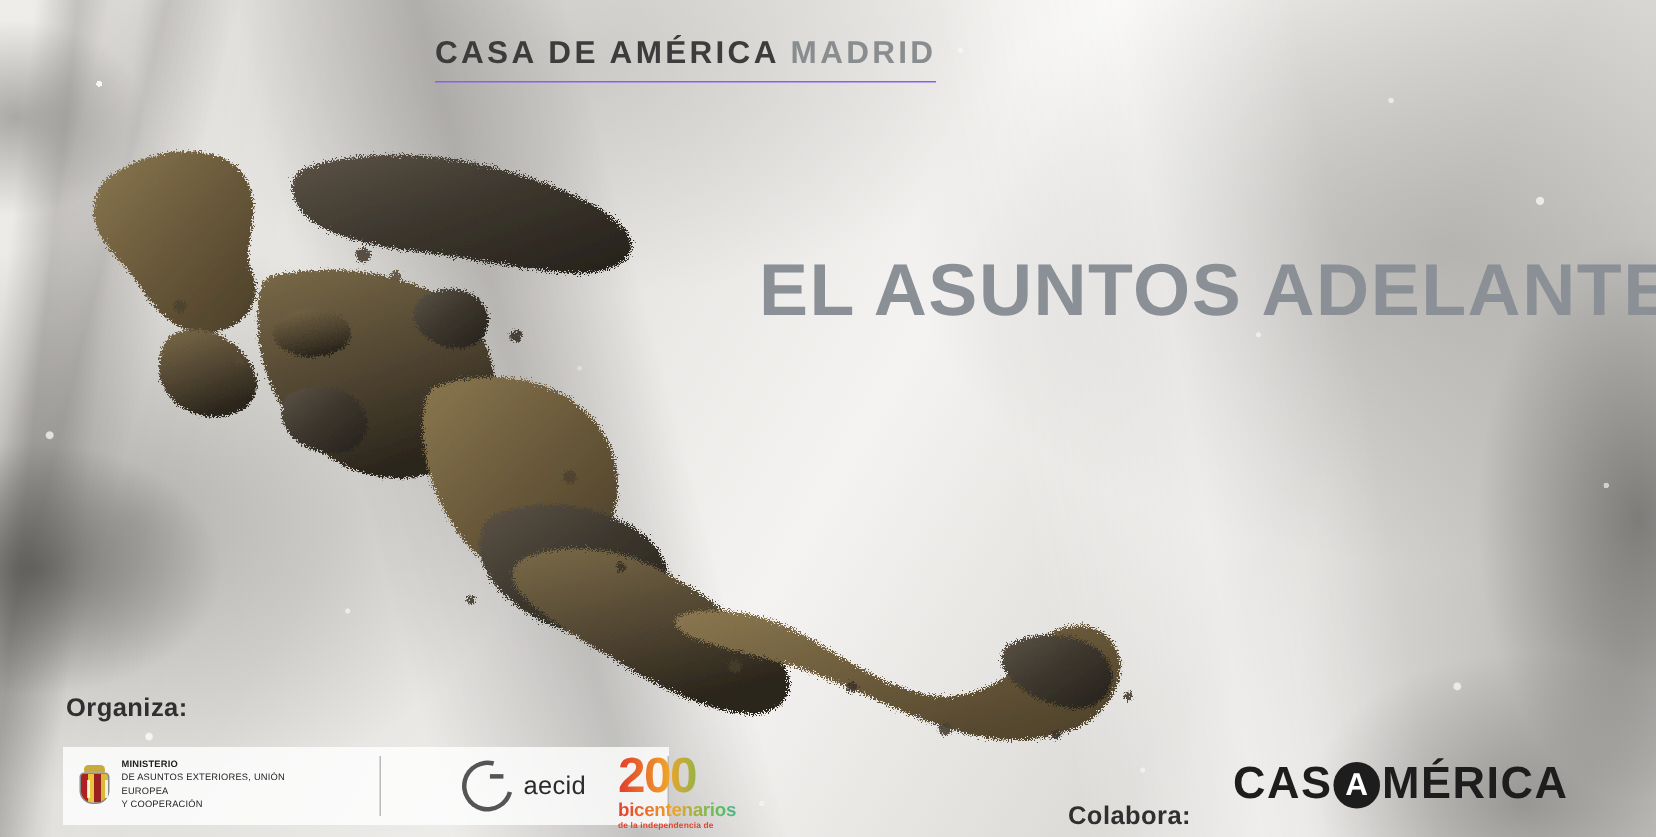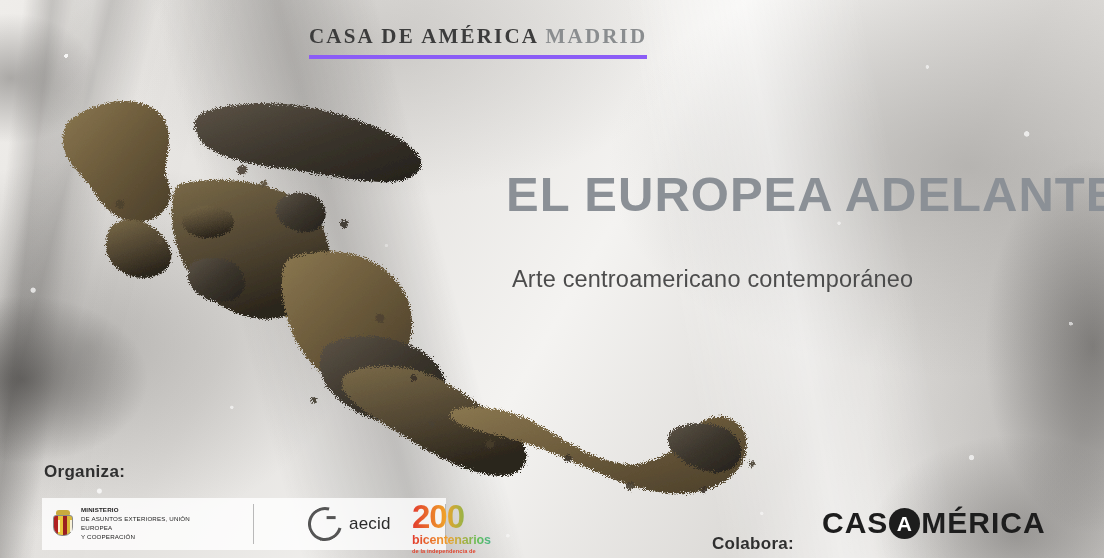"CASA DE AMÉRICA MADRID" .venue { border-bottom: 4px solid #8b5cf6 -> 1px solid #8b5cf6; font-family: Liberation Serif, serif -> none; left: 309px -> 290px }
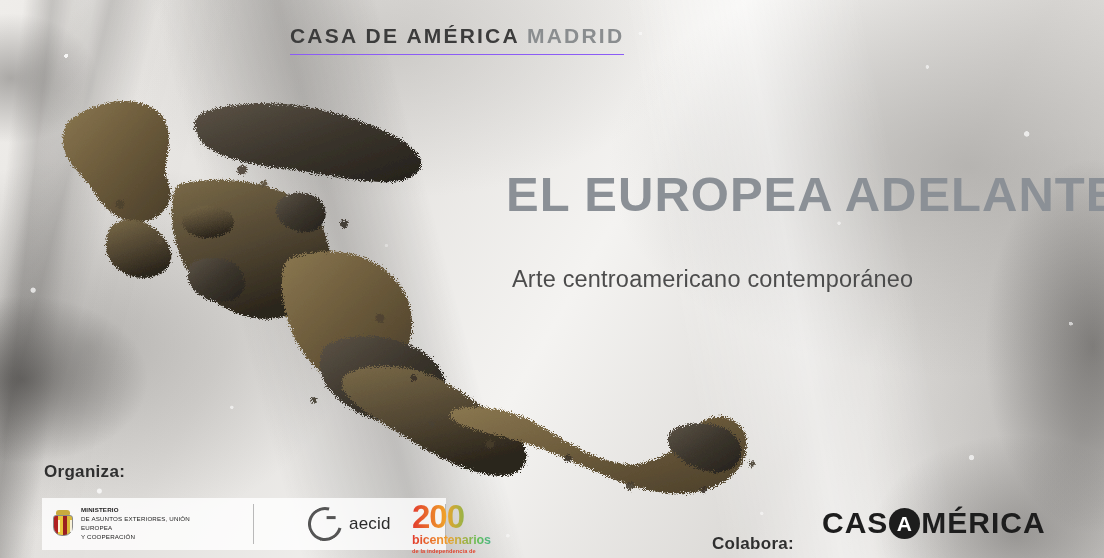"EL EUROPEA ADELANTE" div.title { text: EUROPEA -> ASUNTOS }
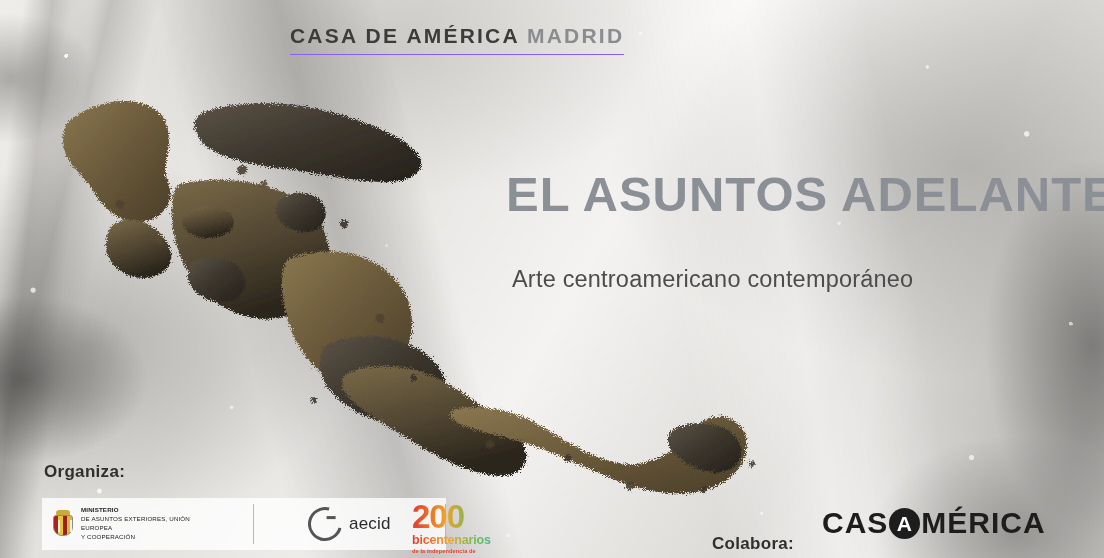"Arte centroamericano contemporáneo" div.subtitle { html: <div>Arte centroamericano contemporáneo</div> -> none }
